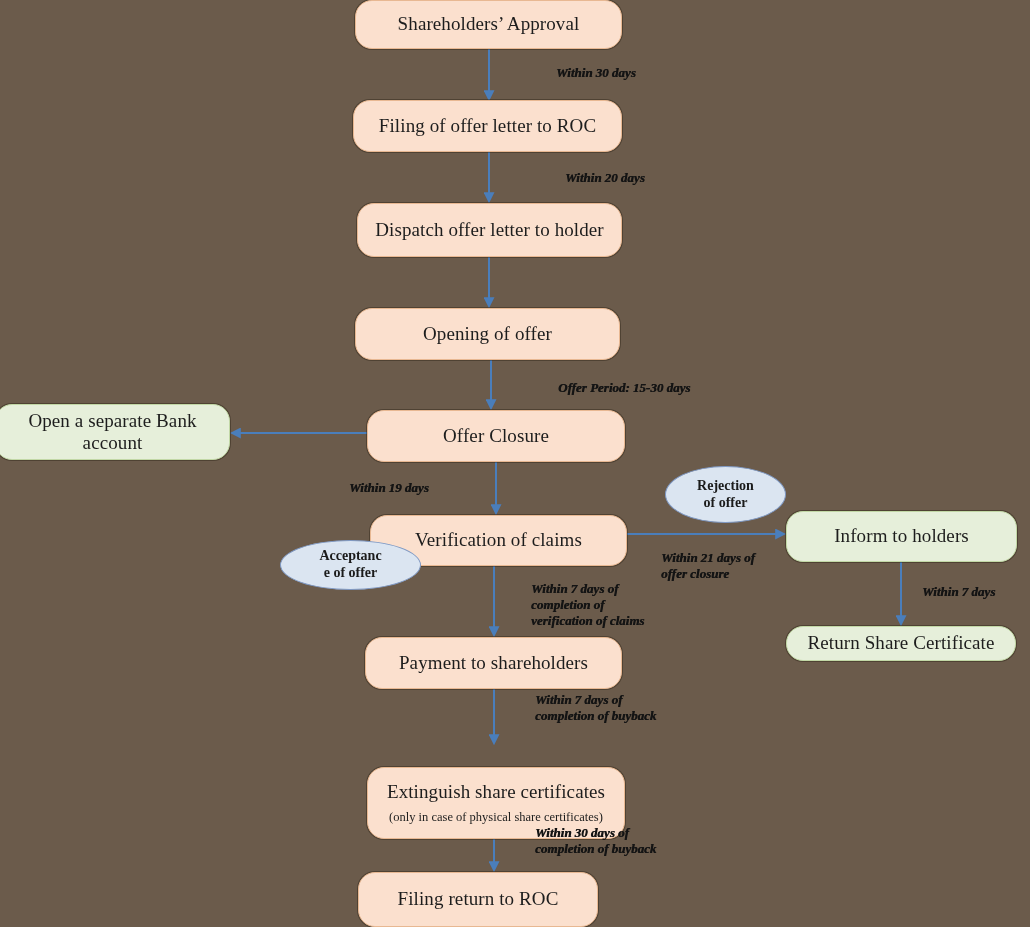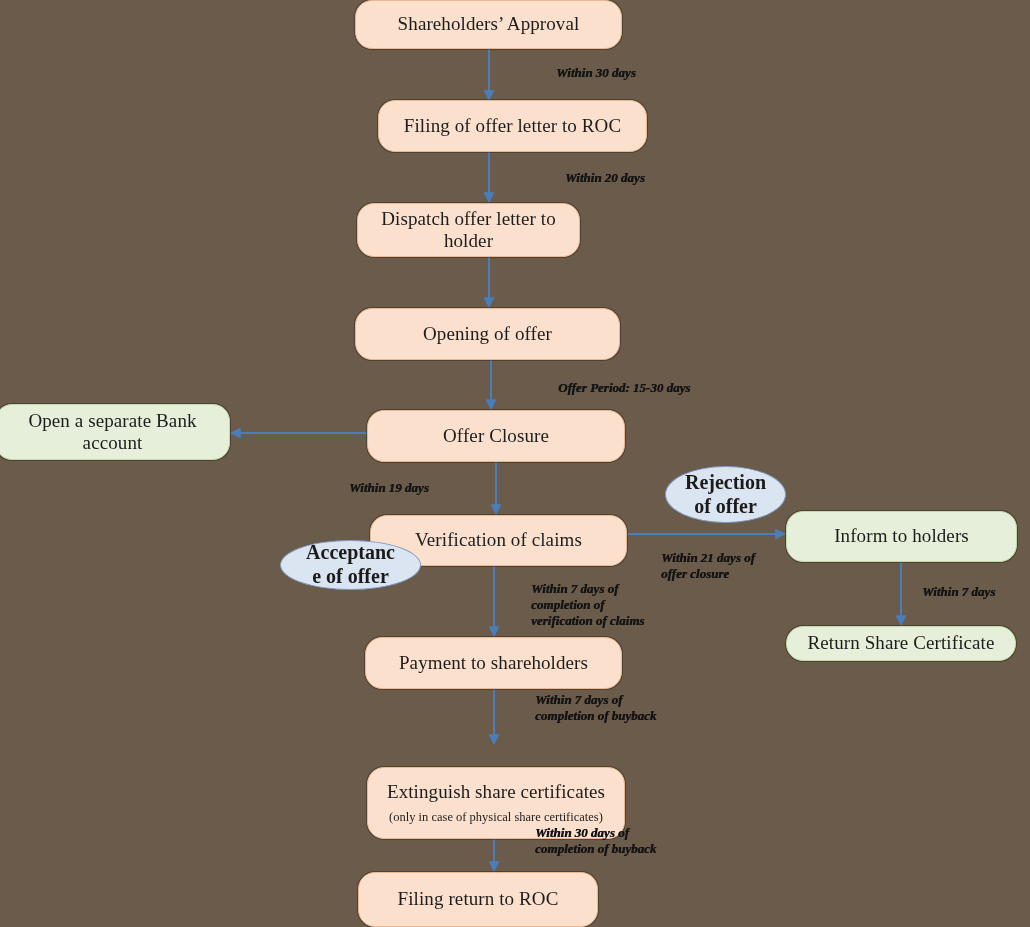"Filing of offer letter to" div.node { margin-left: 25px -> none }
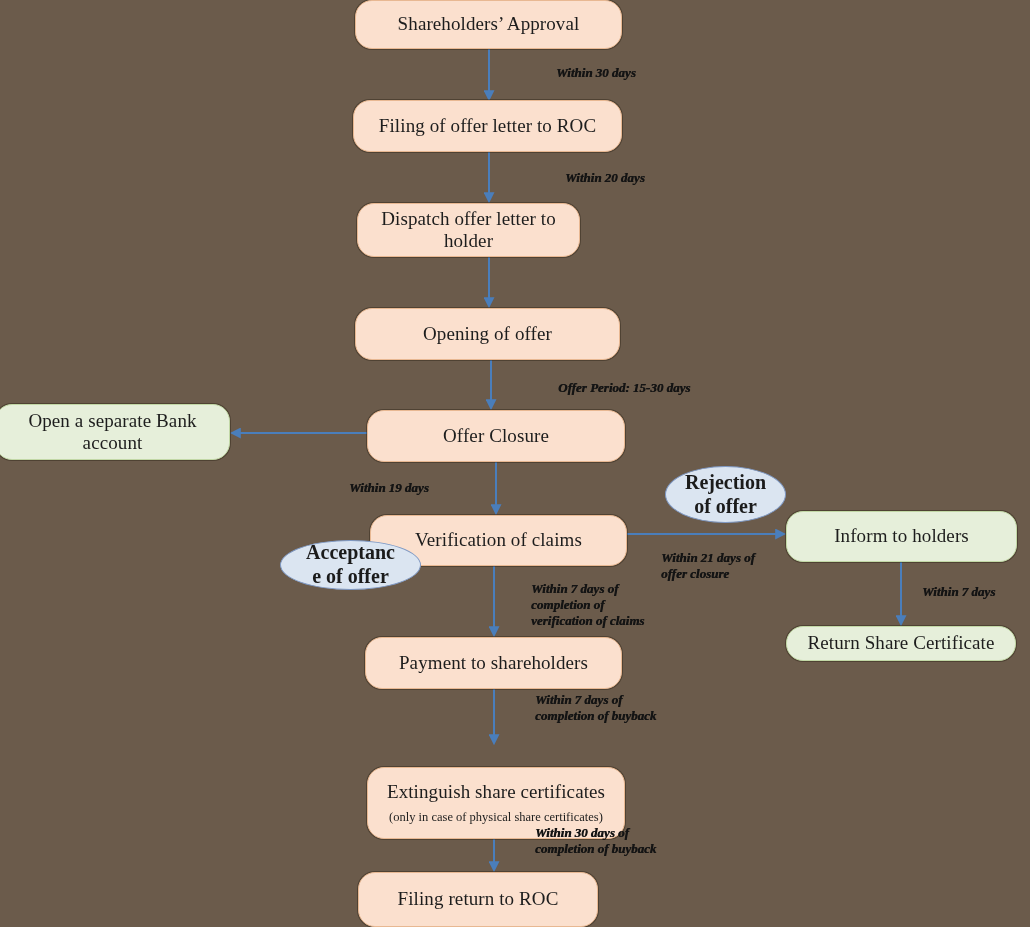"Dispatch offer letter to holder" div.node { width: 223px -> 265px }
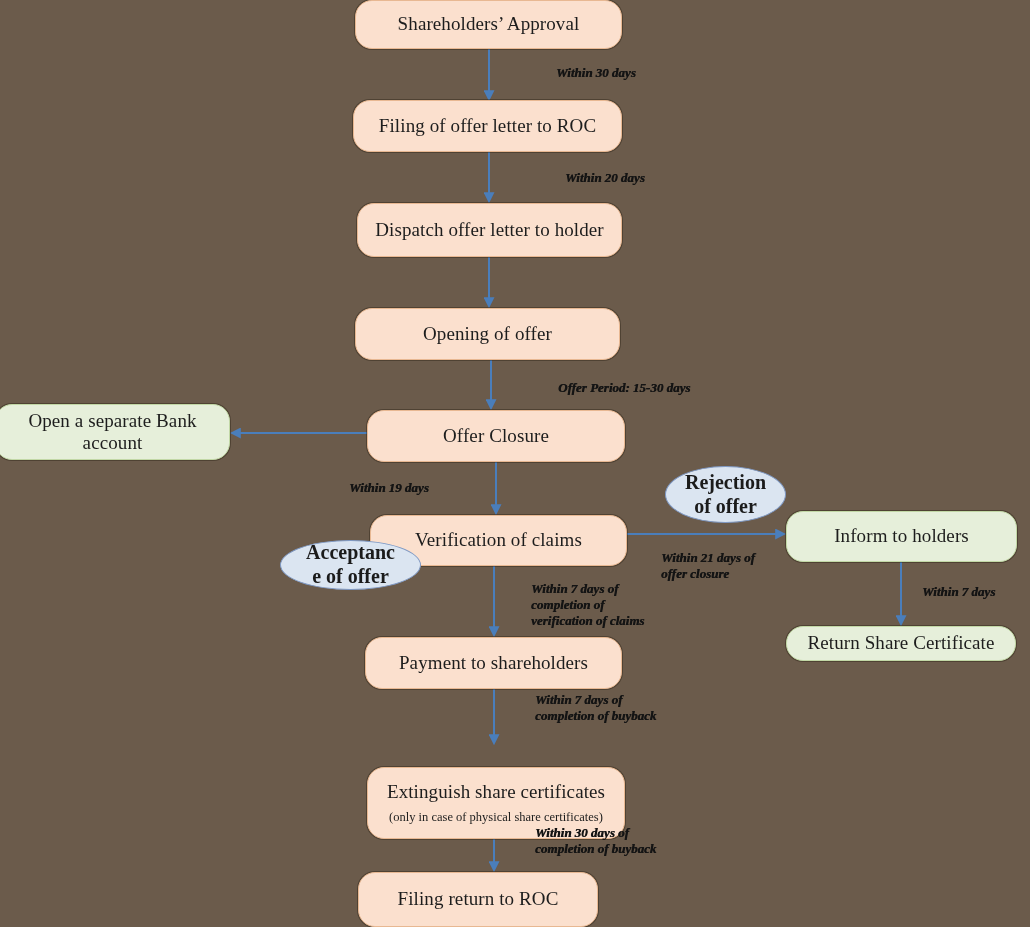"Rejection" .ellipse { font-size: 20px -> 14px }
